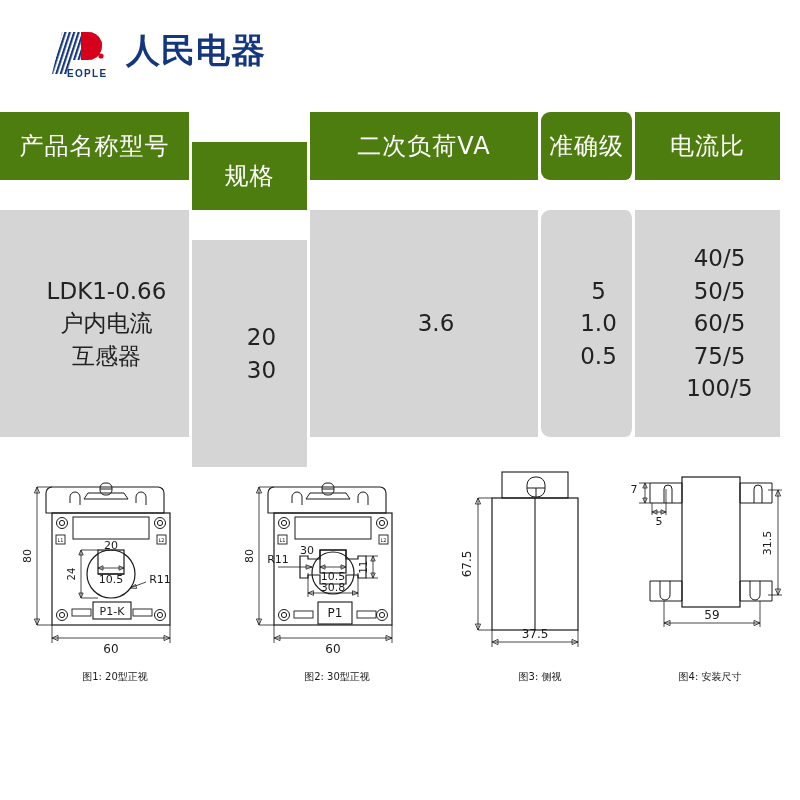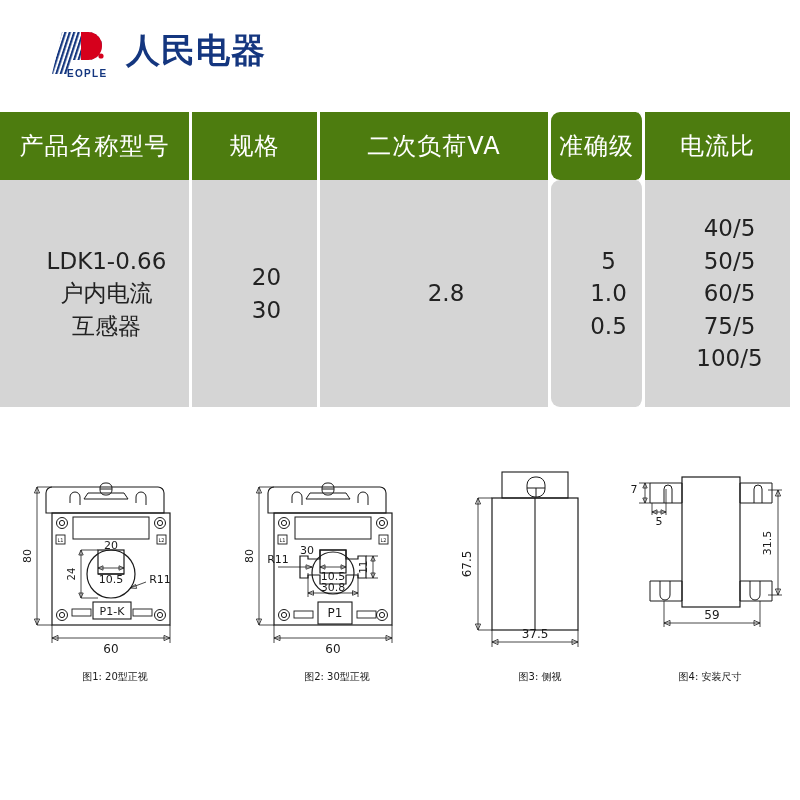"规格" .c2 { margin-top: none -> 30px; width: 128px -> 118px }
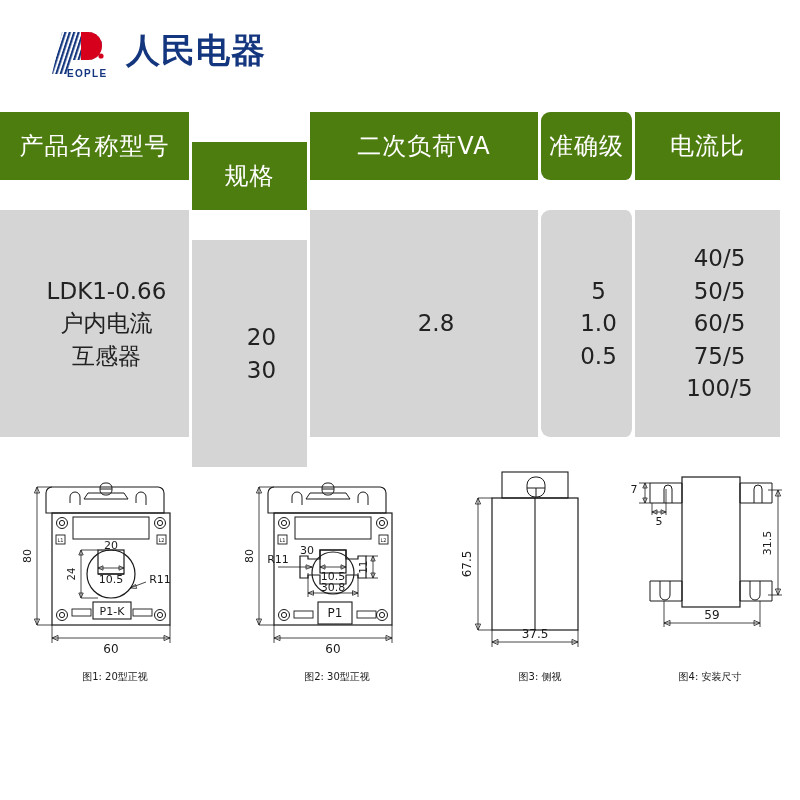"2.8" div.cell { text: 2.8 -> 3.6 }
